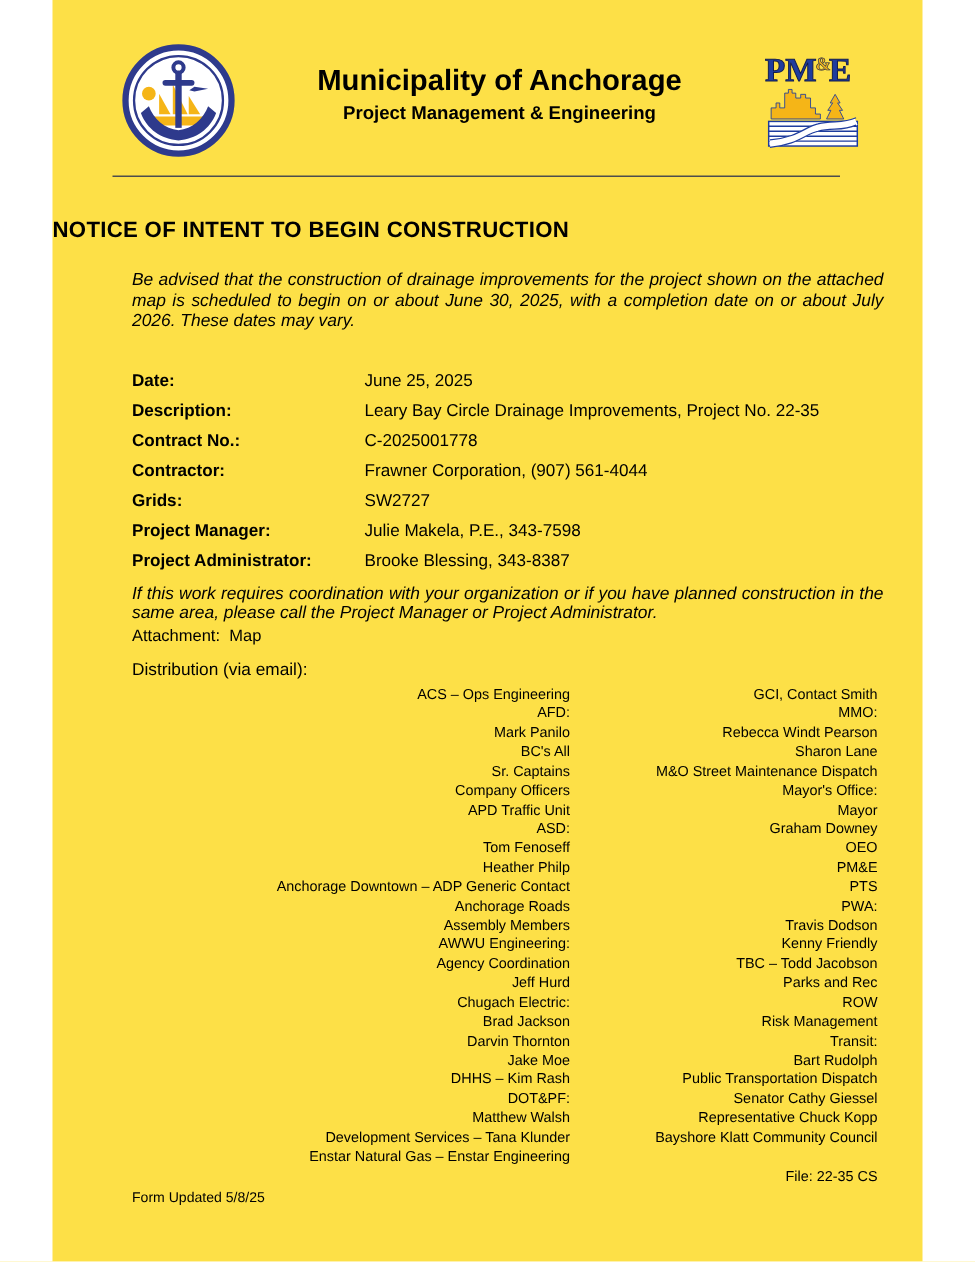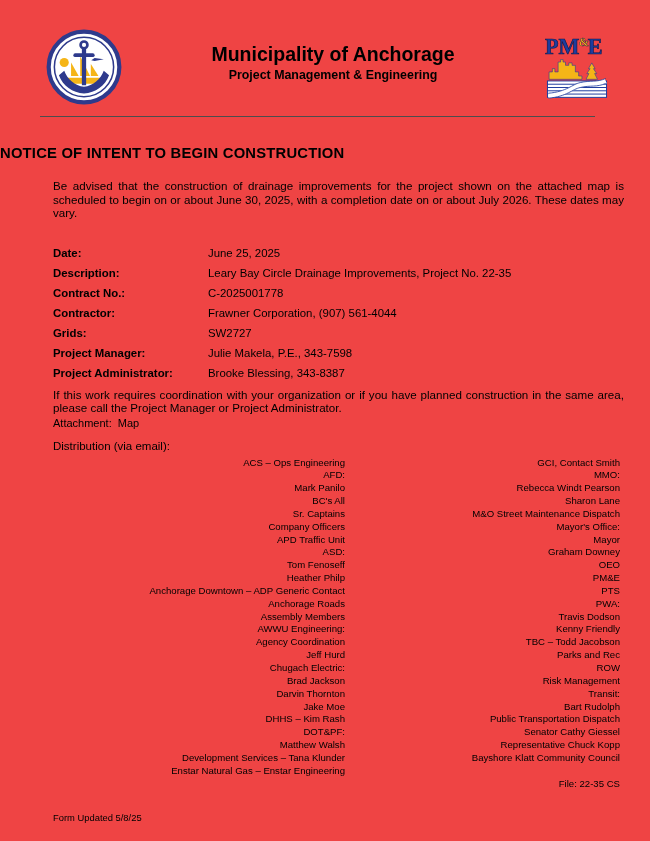"Municipality of Anchorage" .page { background: #ef4444 -> #fde047; width: 650px -> 580px }
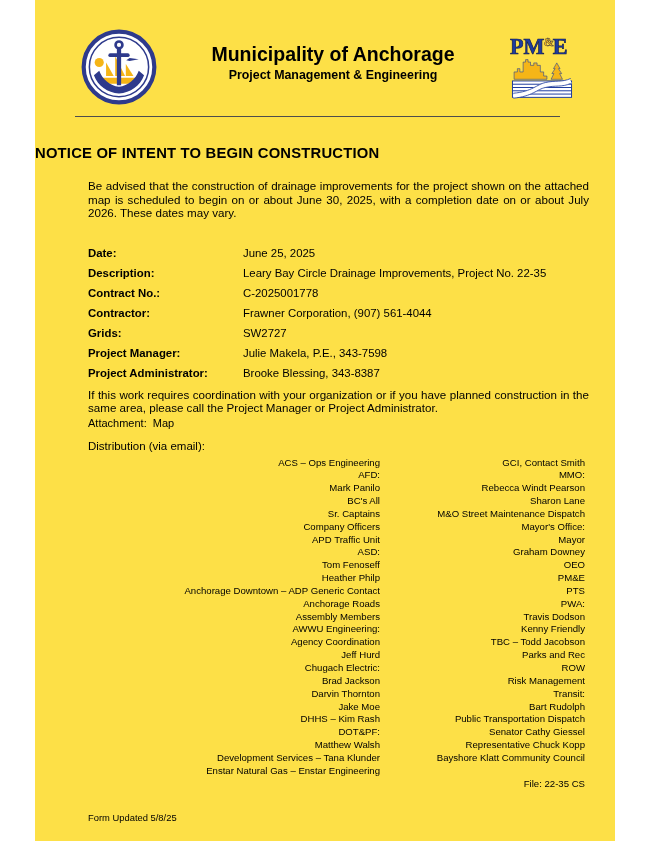"Be advised that the construction" .para { font-style: none -> italic }
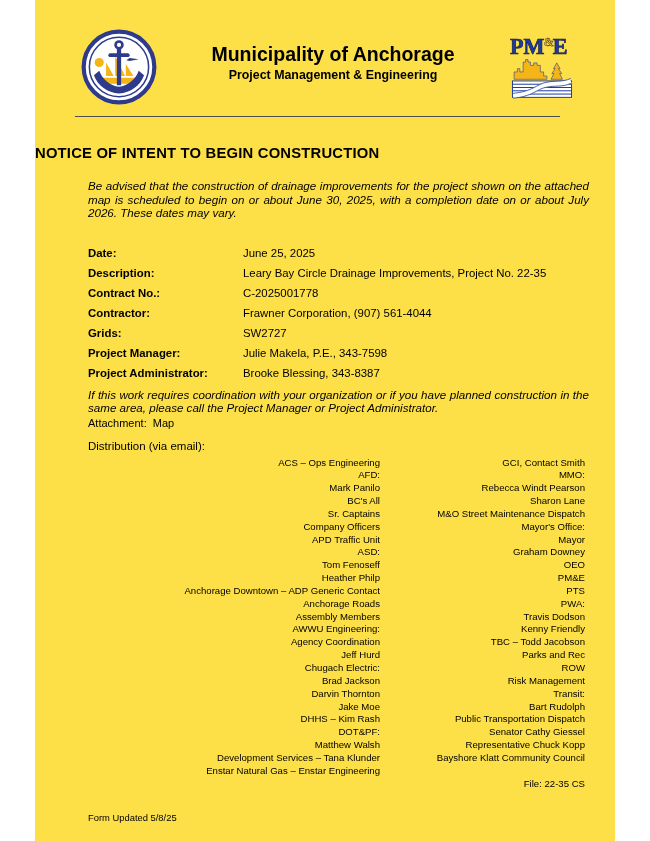"Form Updated 5/8/25" .footer { top: 812px -> 792px }
